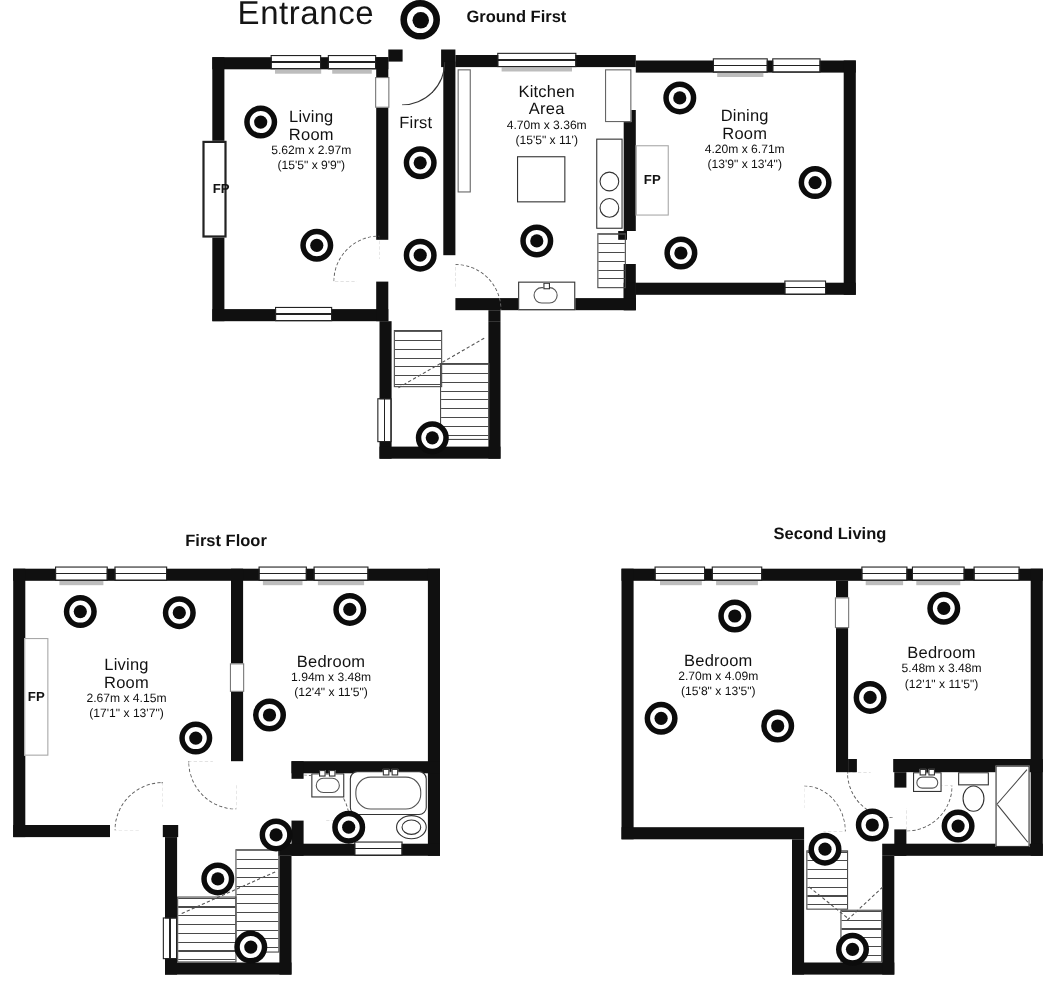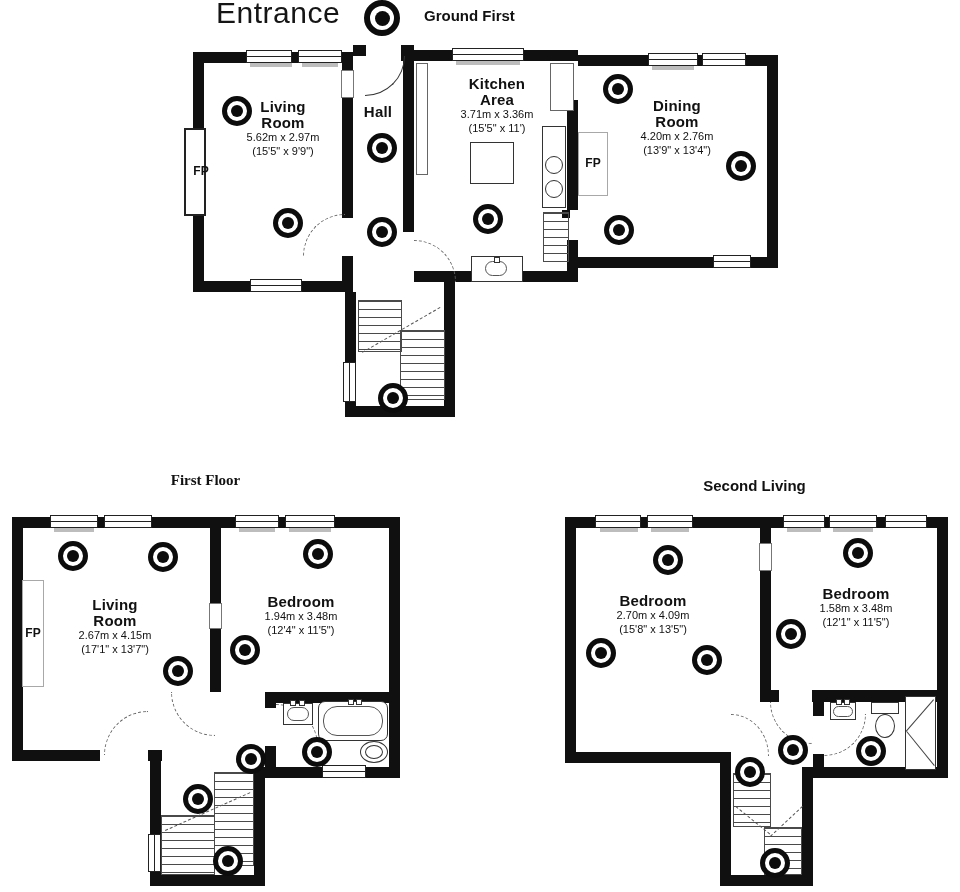"Kitchen Area" .room-name { font-weight: bold -> normal }
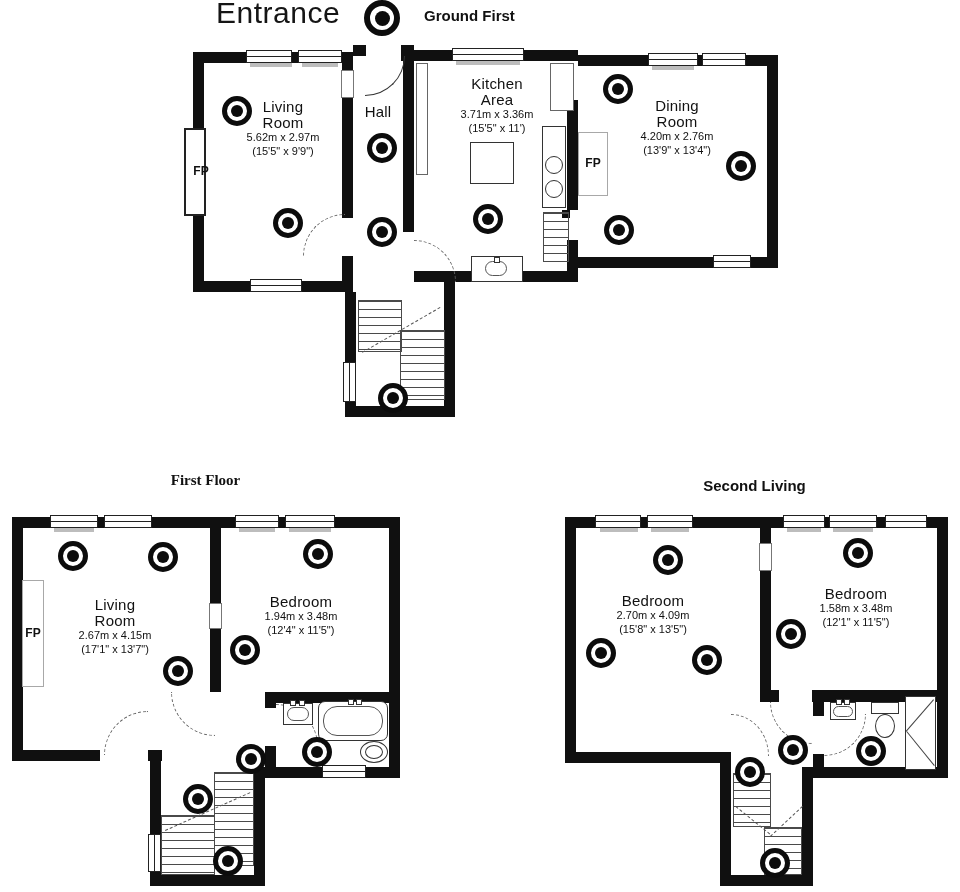"Hall" div.room-name { text: Hall -> First }
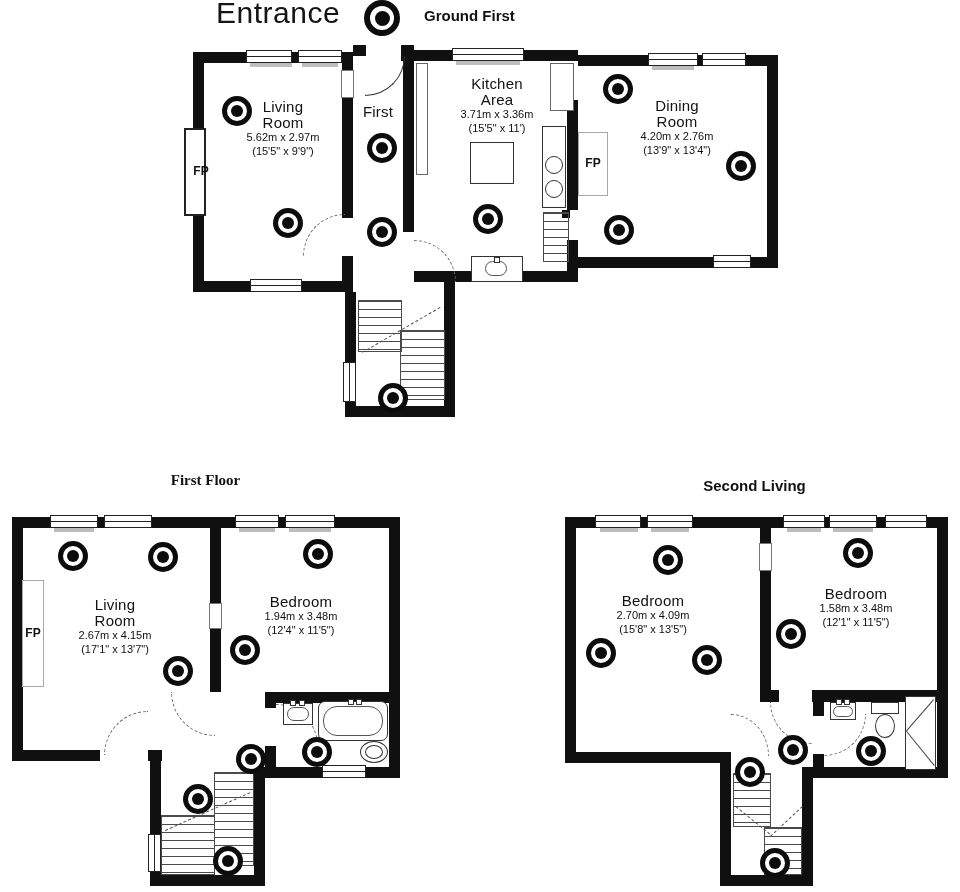"3.71m x 3.36m" div.room-dim { text: 3.71m -> 4.70m }
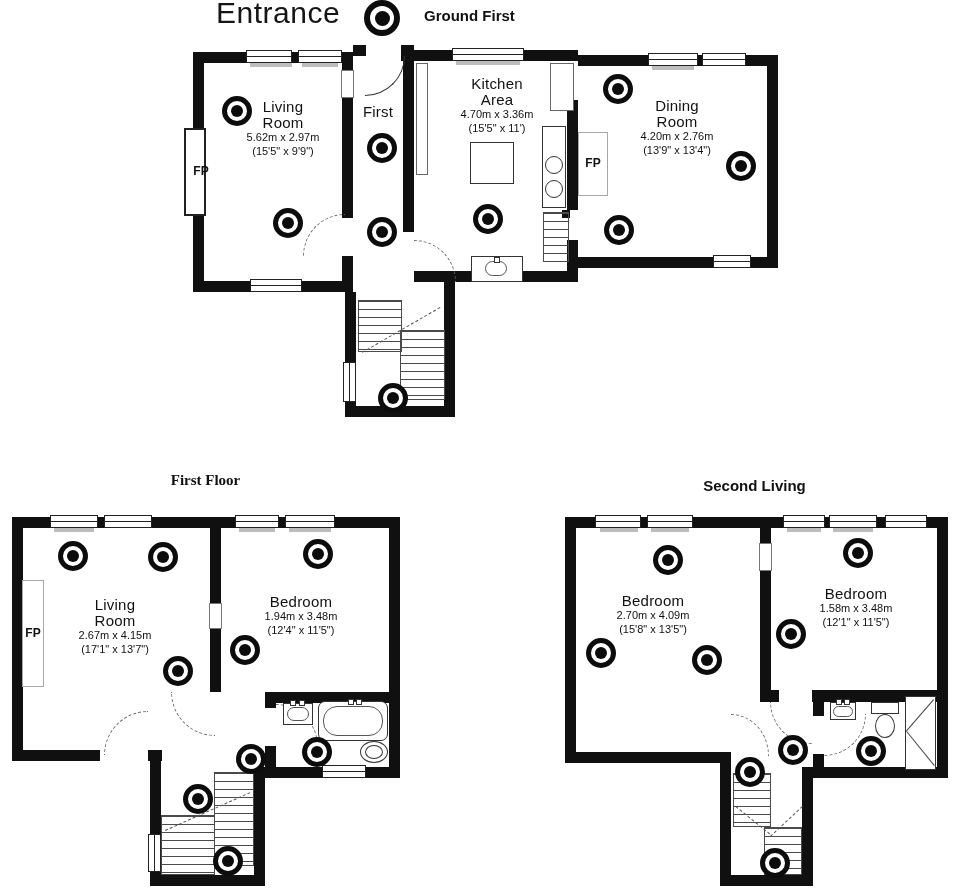"4.20m x 2.76m" div.room-dim { text: 2.76m -> 6.71m }
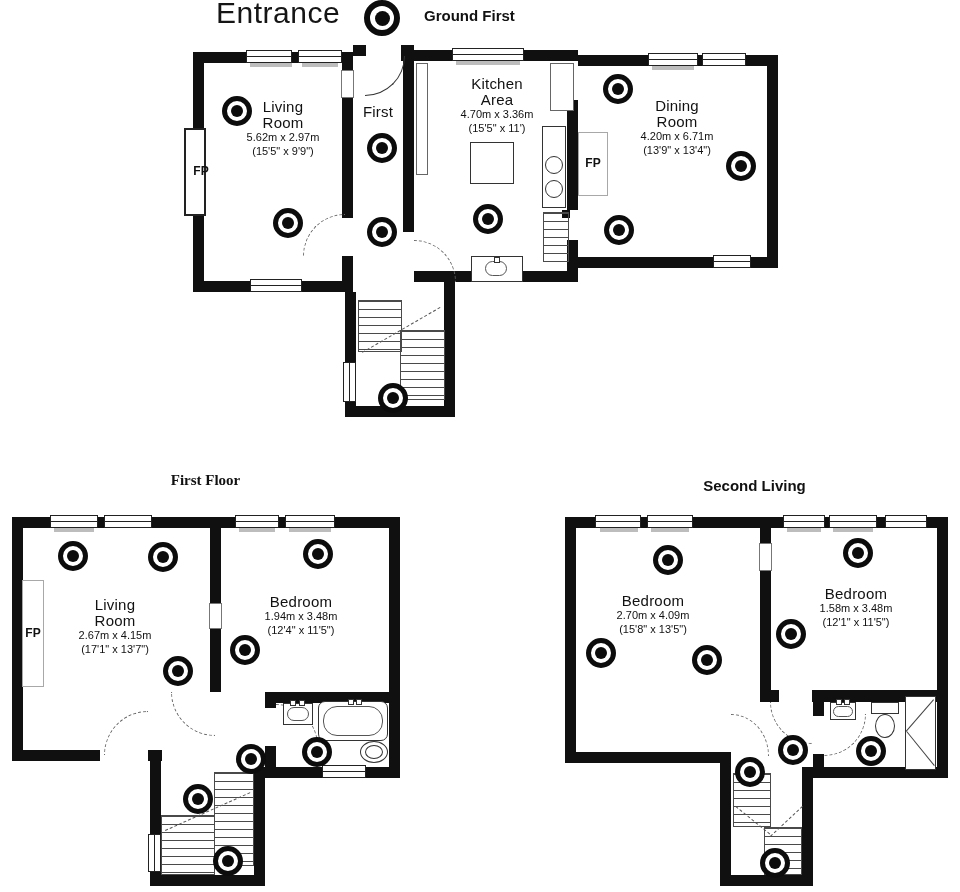"First Floor" div.floor-title { font-family: Liberation Serif, serif -> none; top: 472px -> 483px }
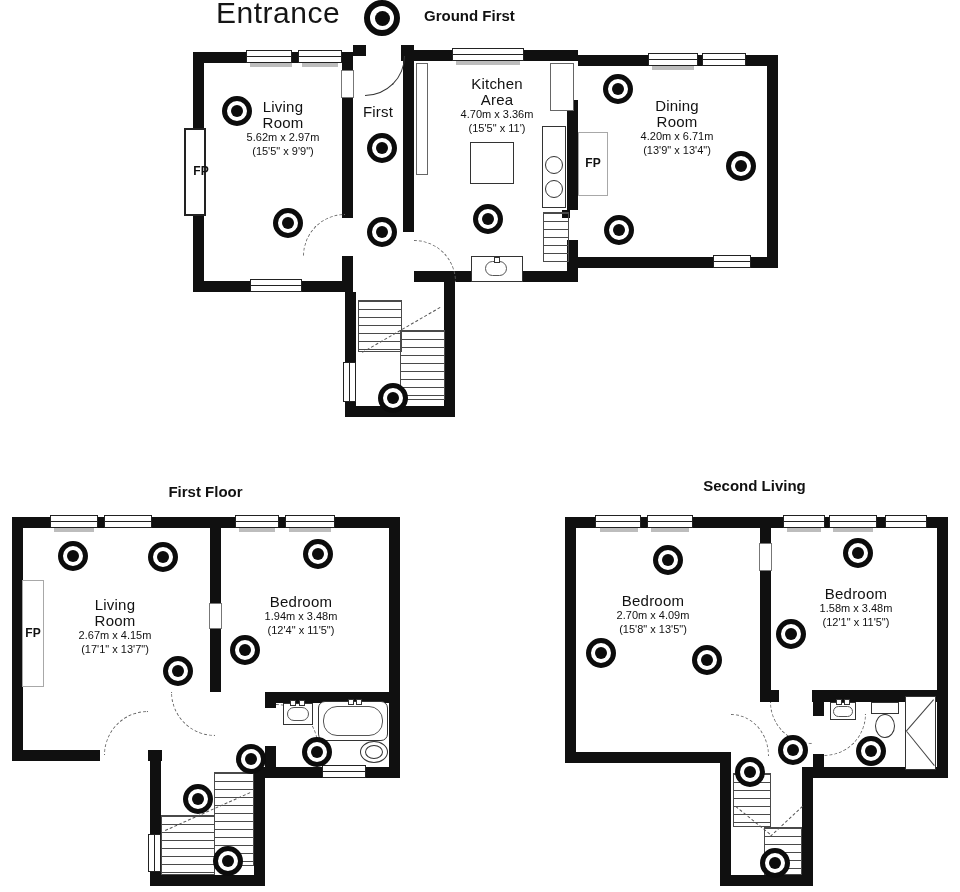"1.58m x 3.48m" div.room-dim { text: 1.58m -> 5.48m }
